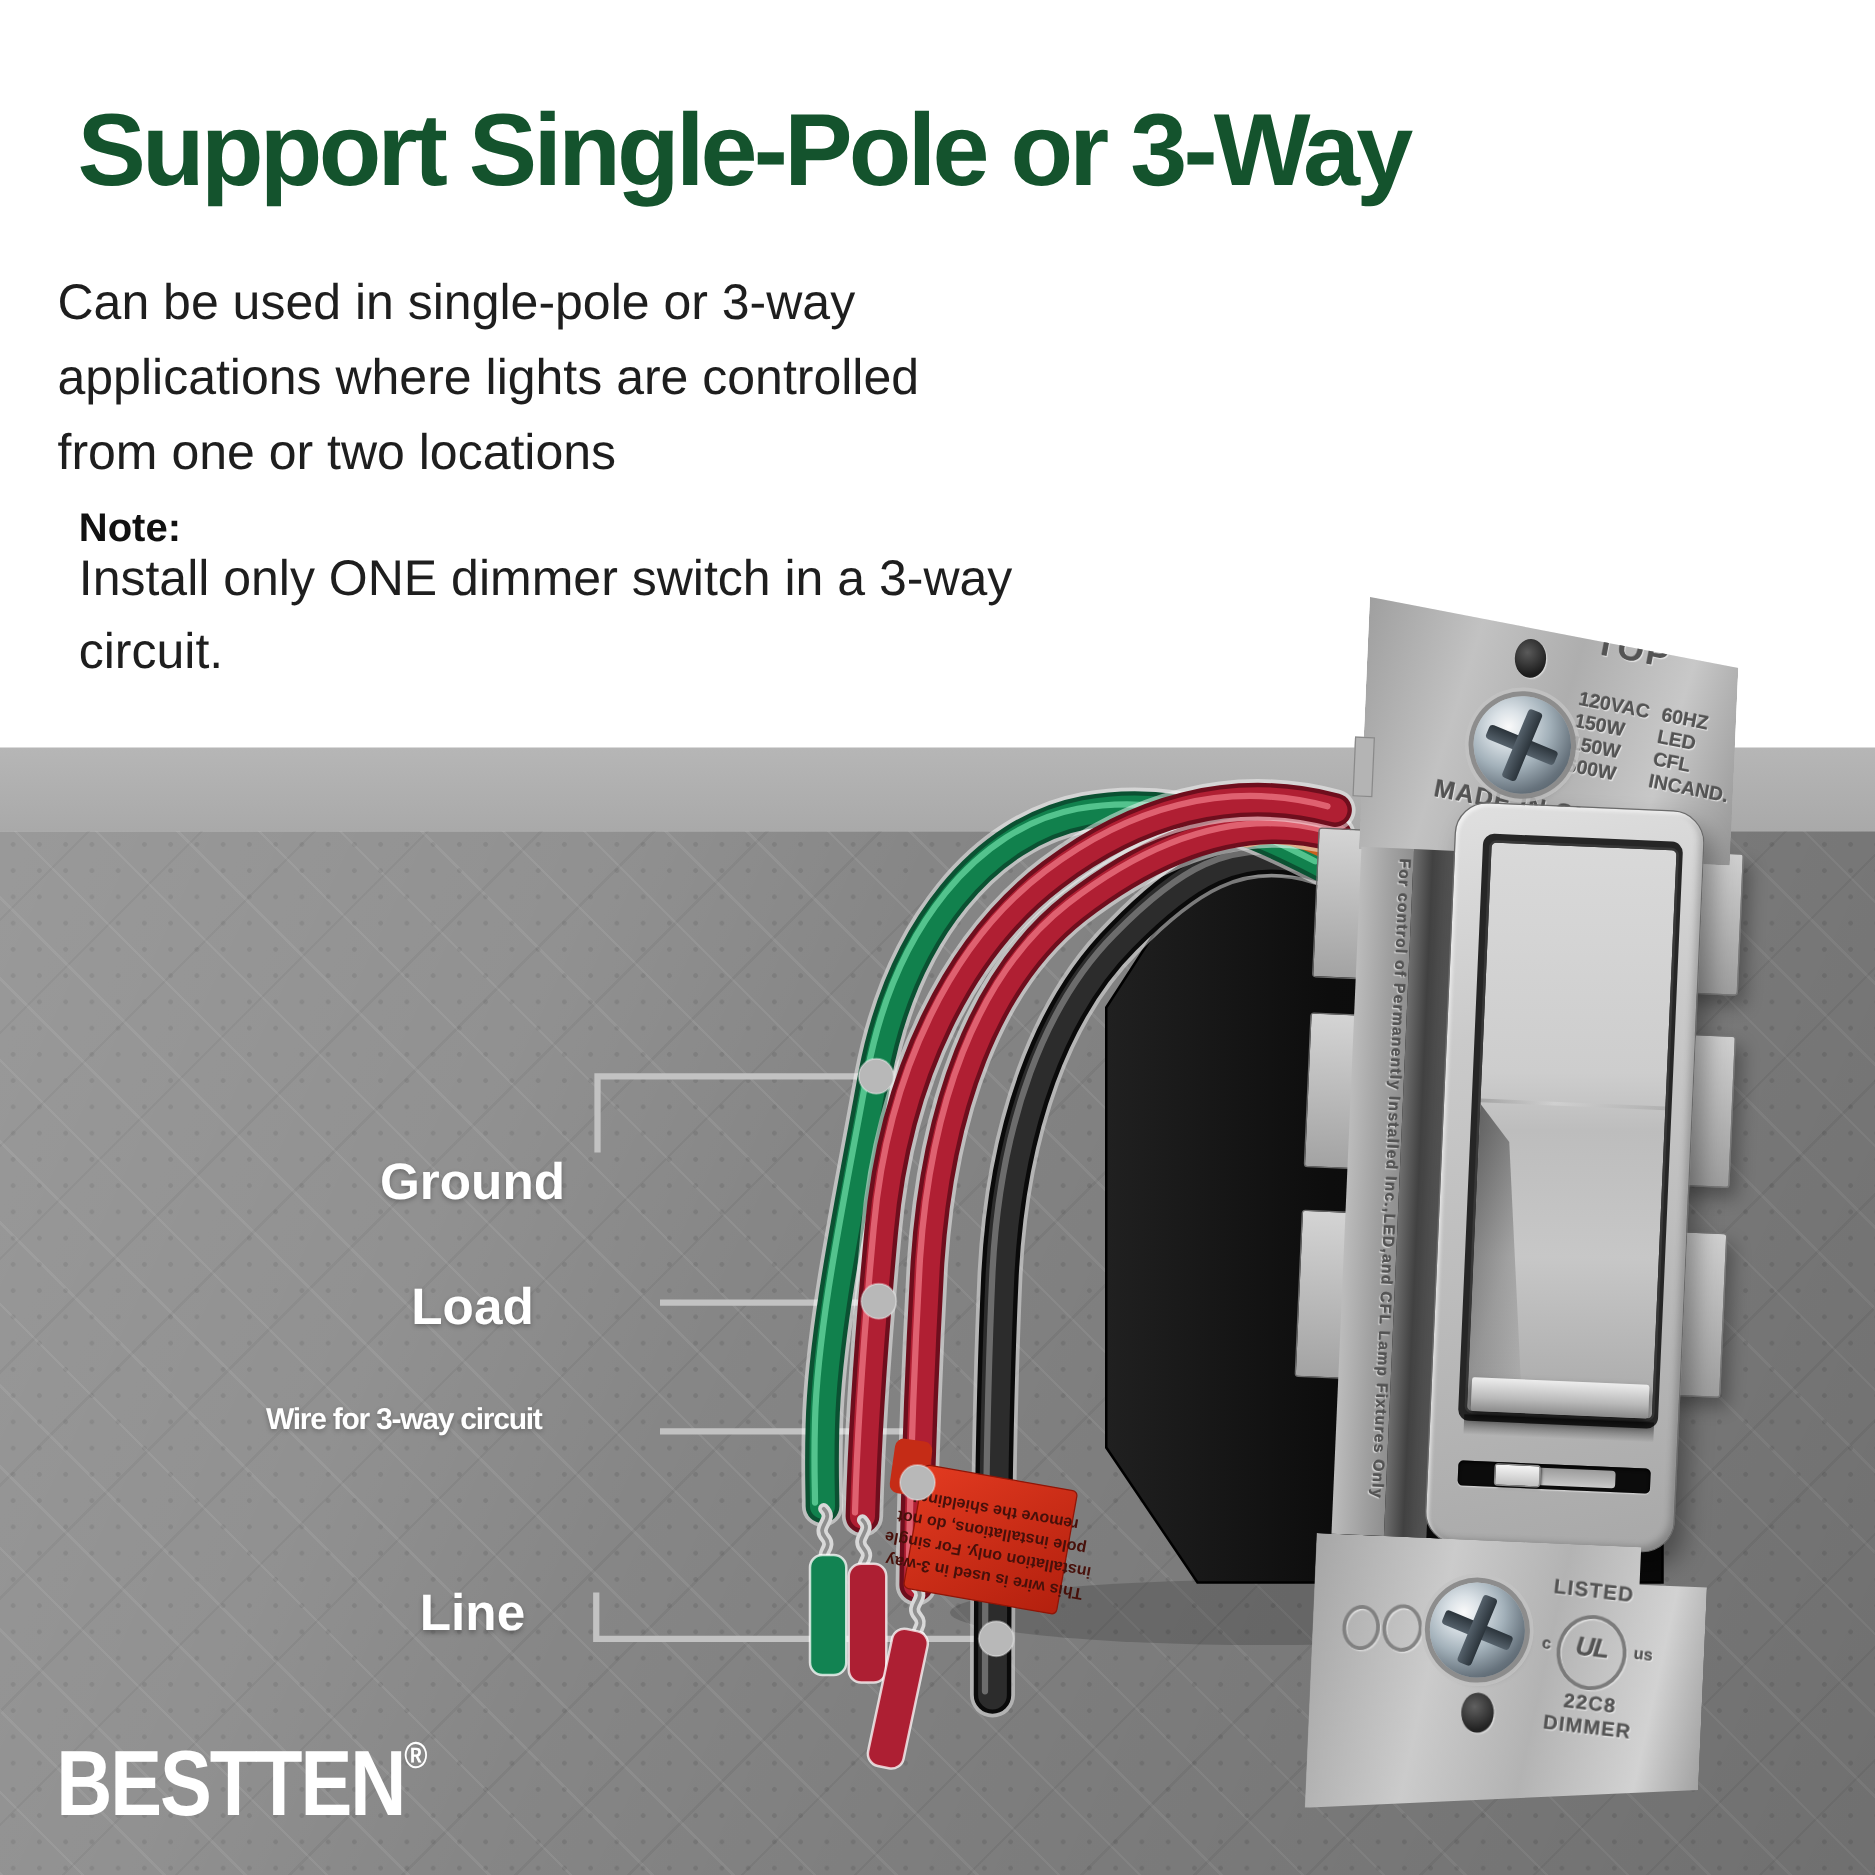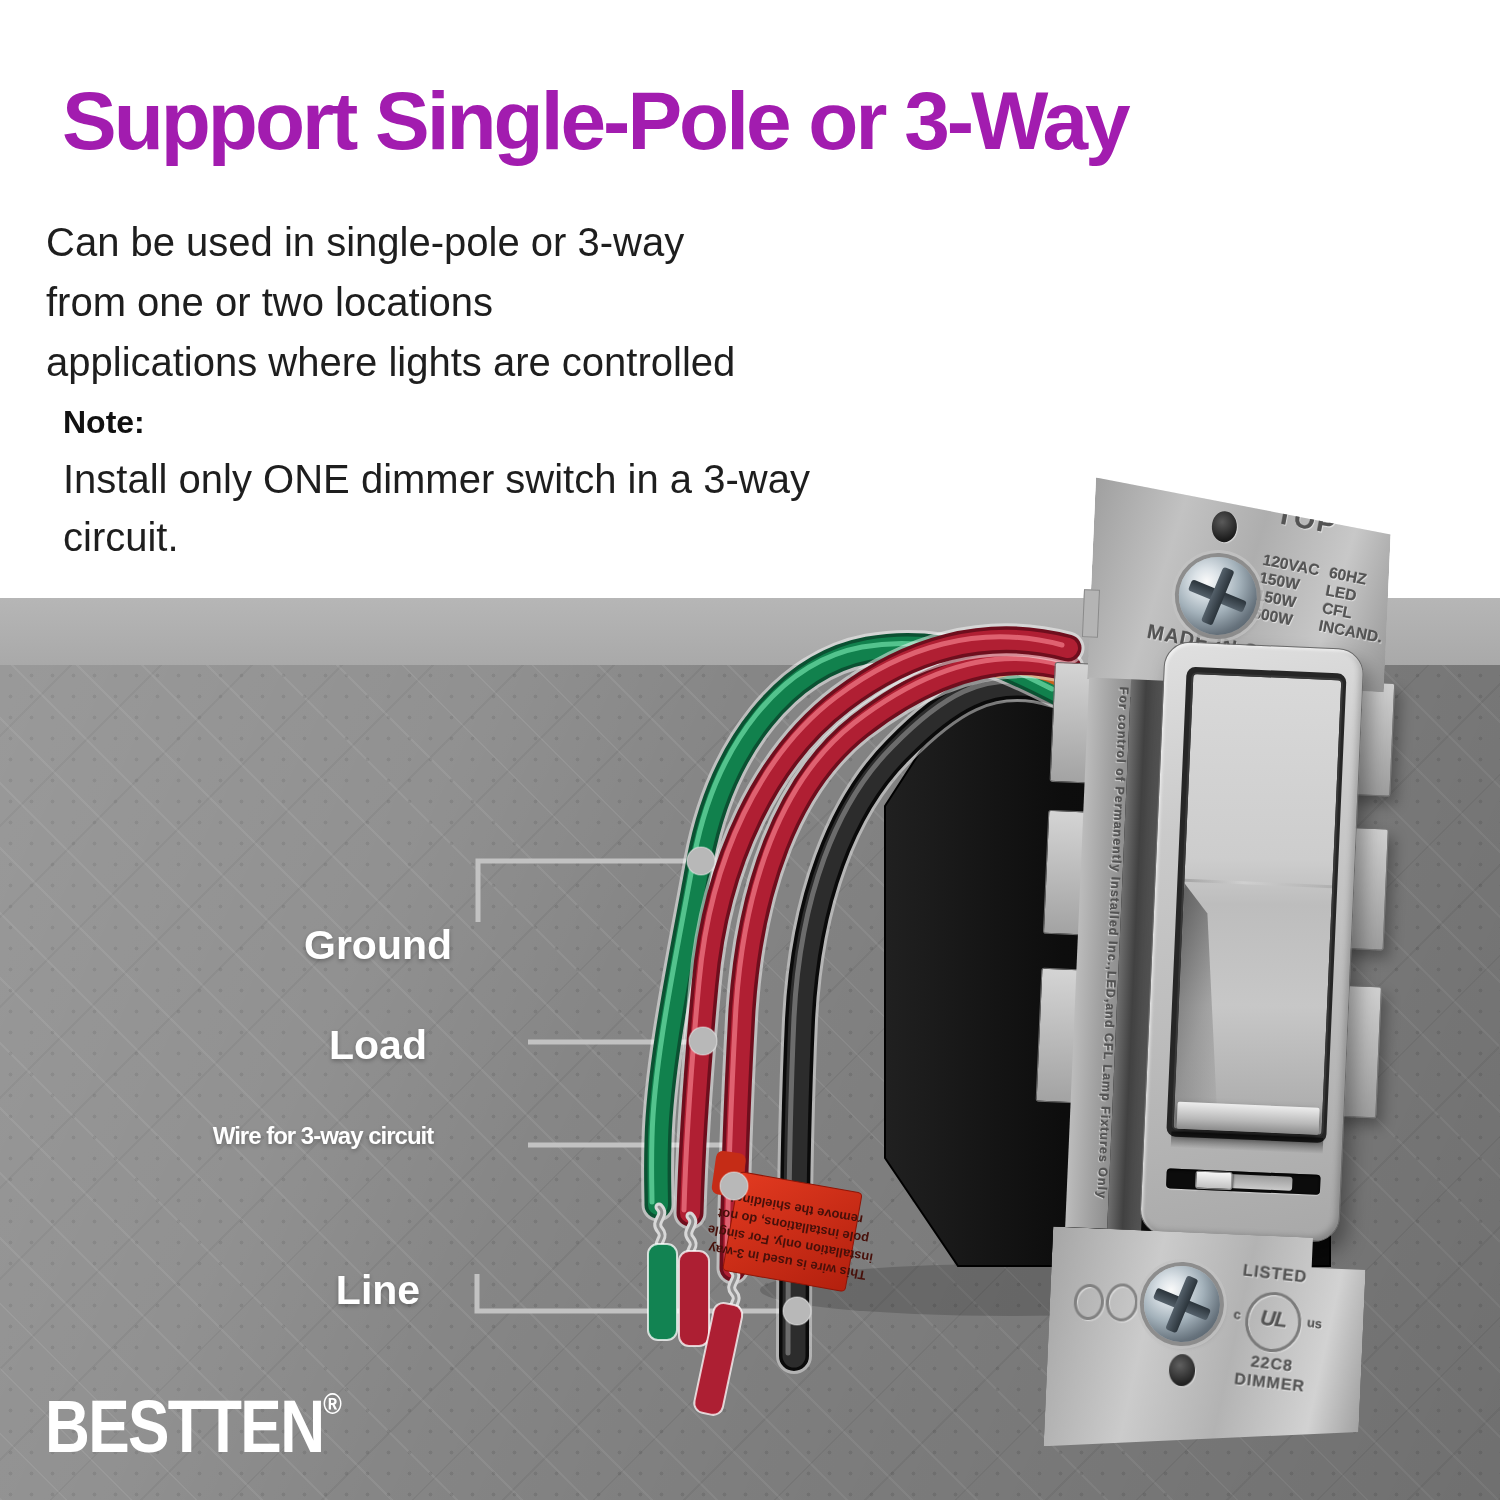"Support Single-Pole or 3-Way" .title { color: #a21caf -> #14532d }
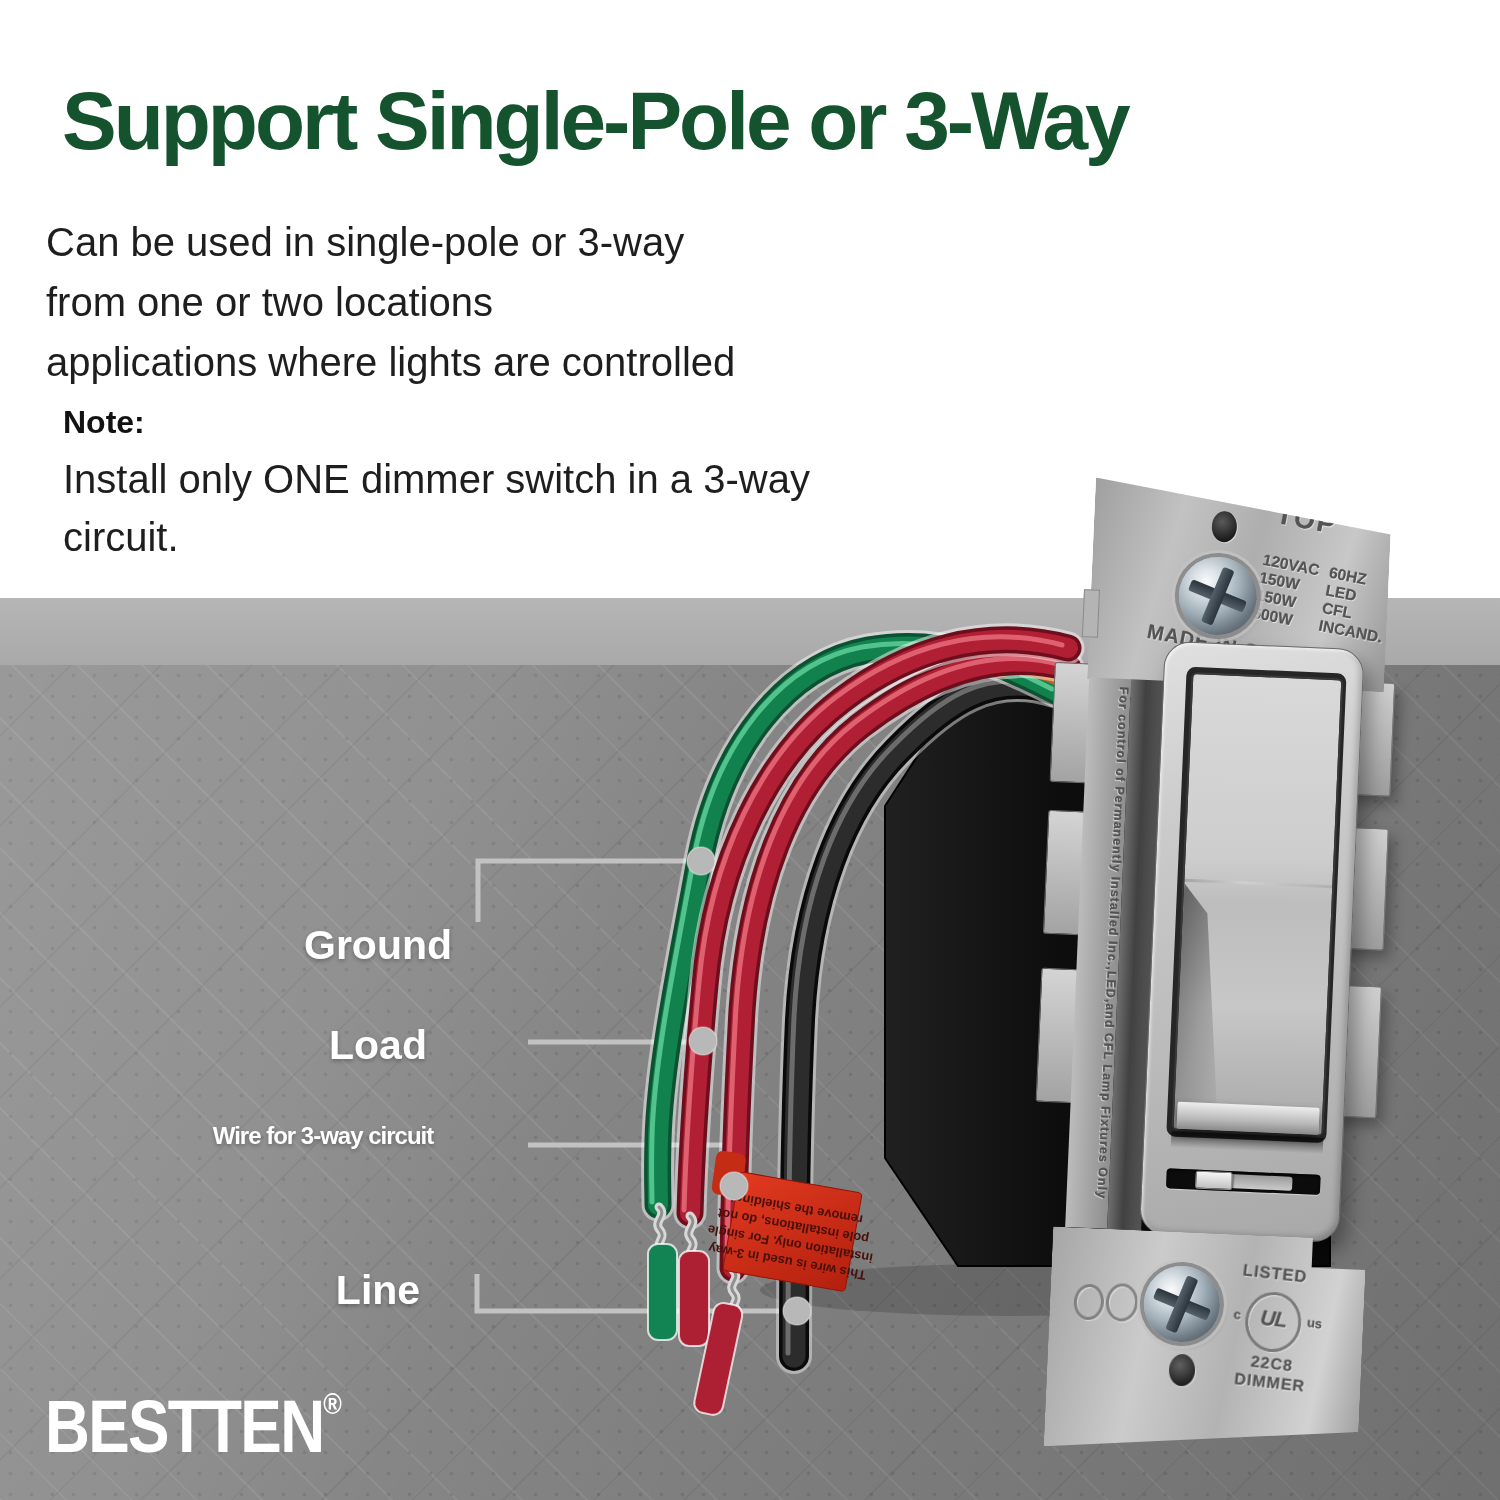"from one or two locations" div { order: before "applications where lights are controlled" -> after "applications where lights are controlled" }
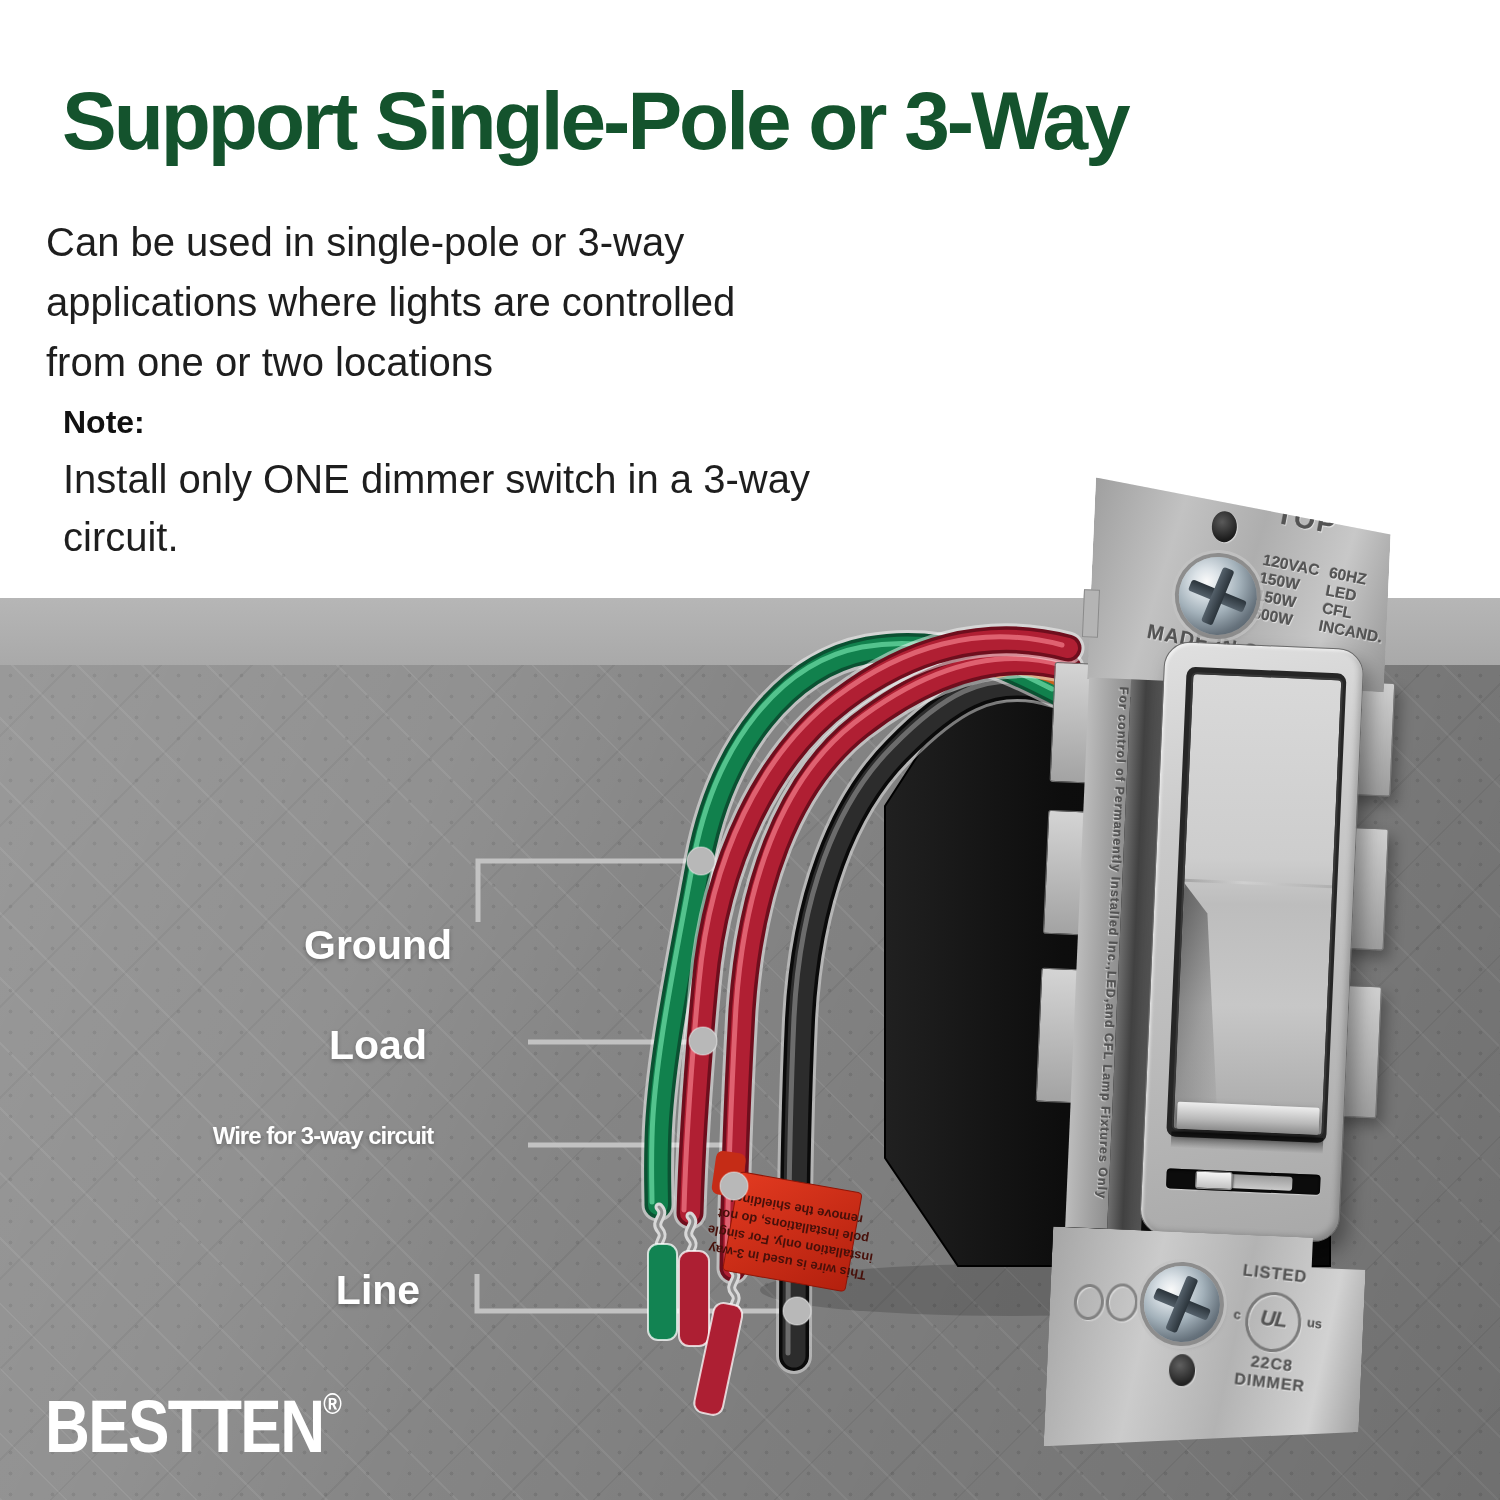"Install only ONE dimmer switch" .note-body { top: 450px -> 434px }
